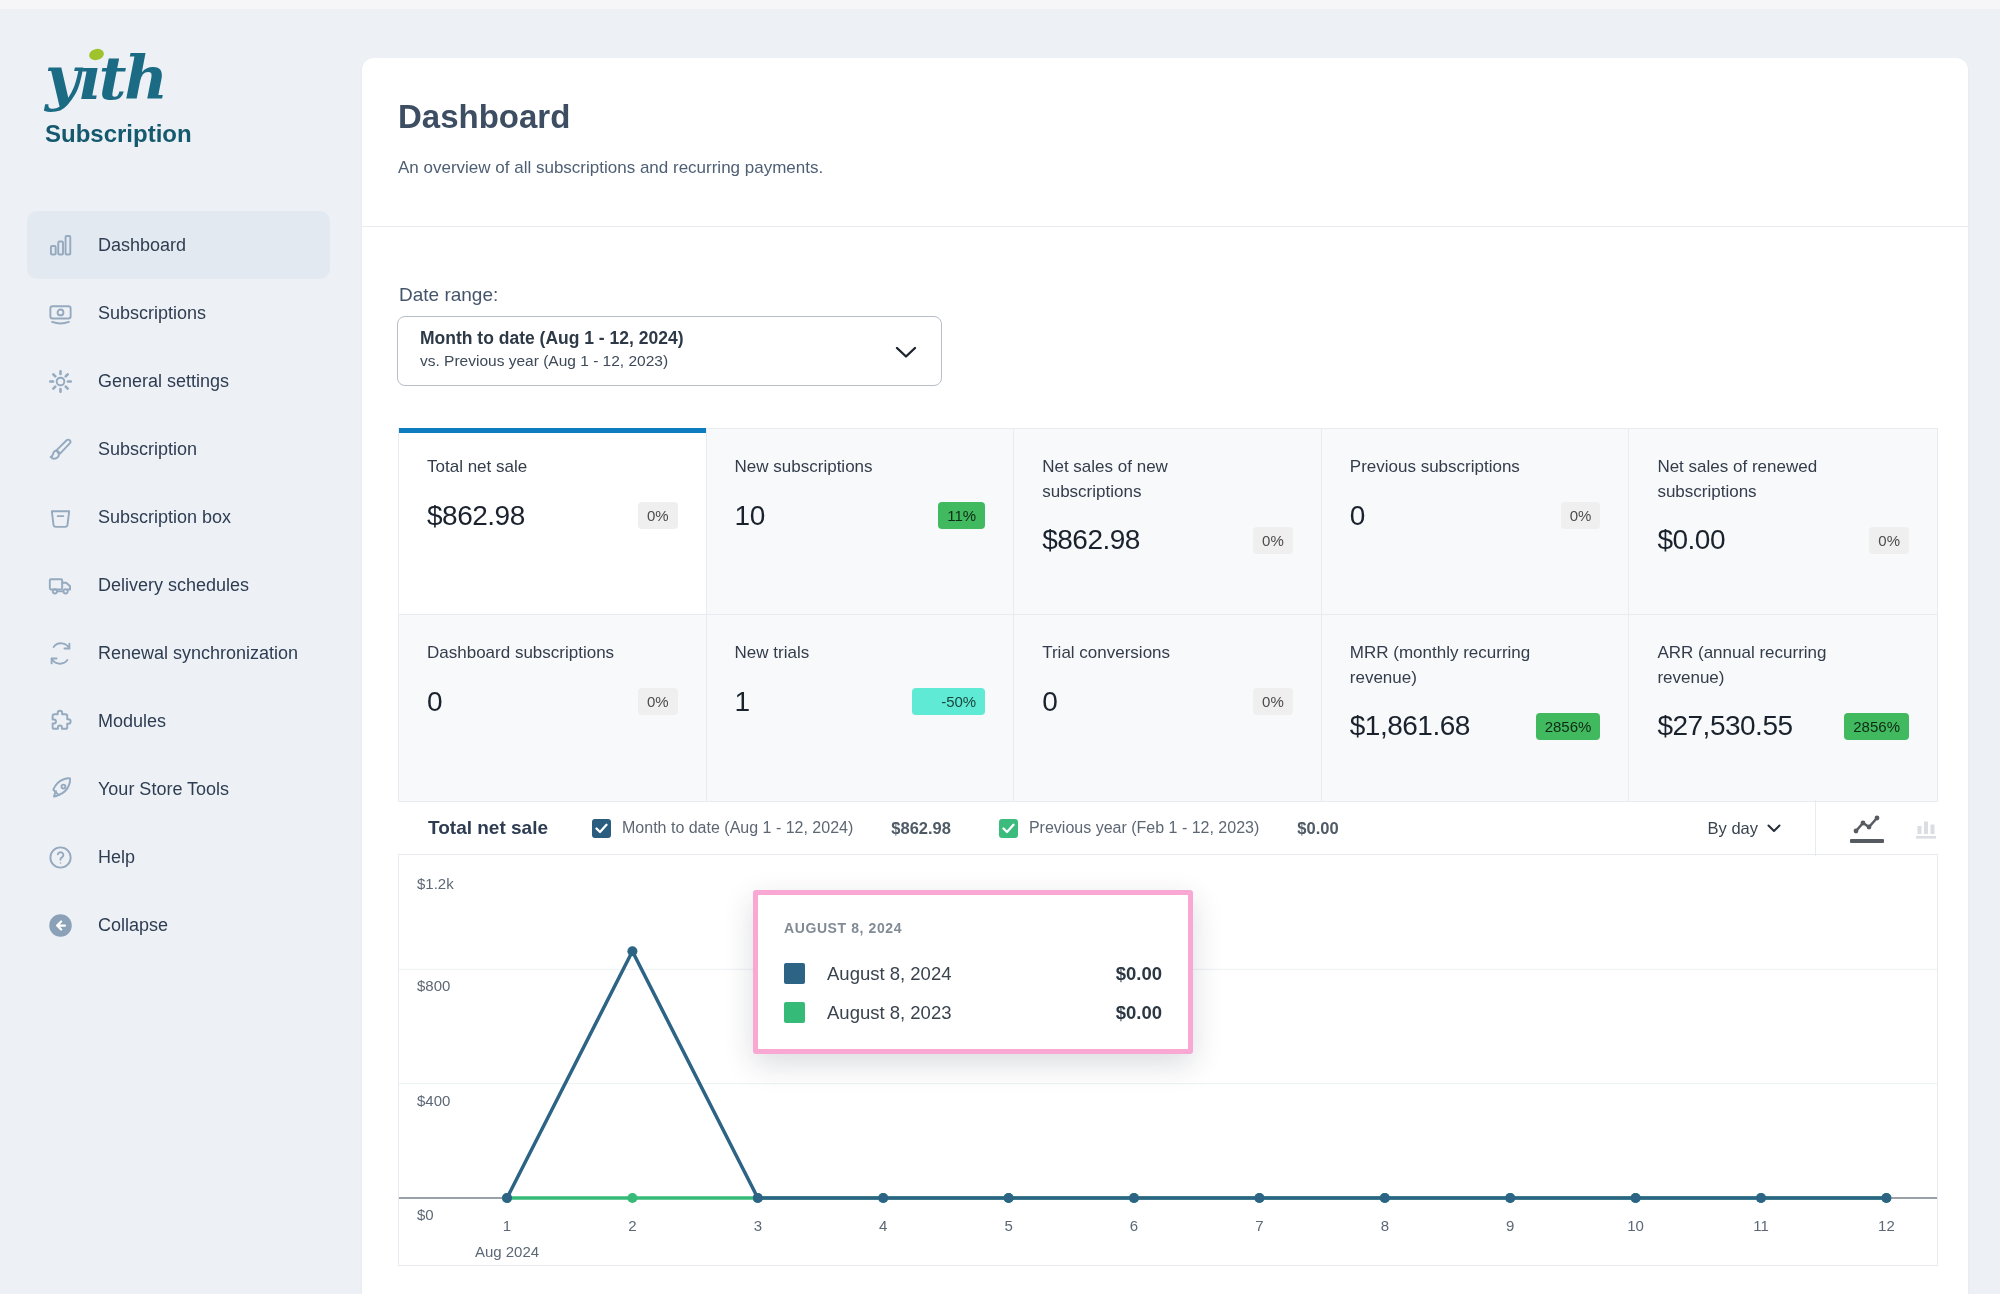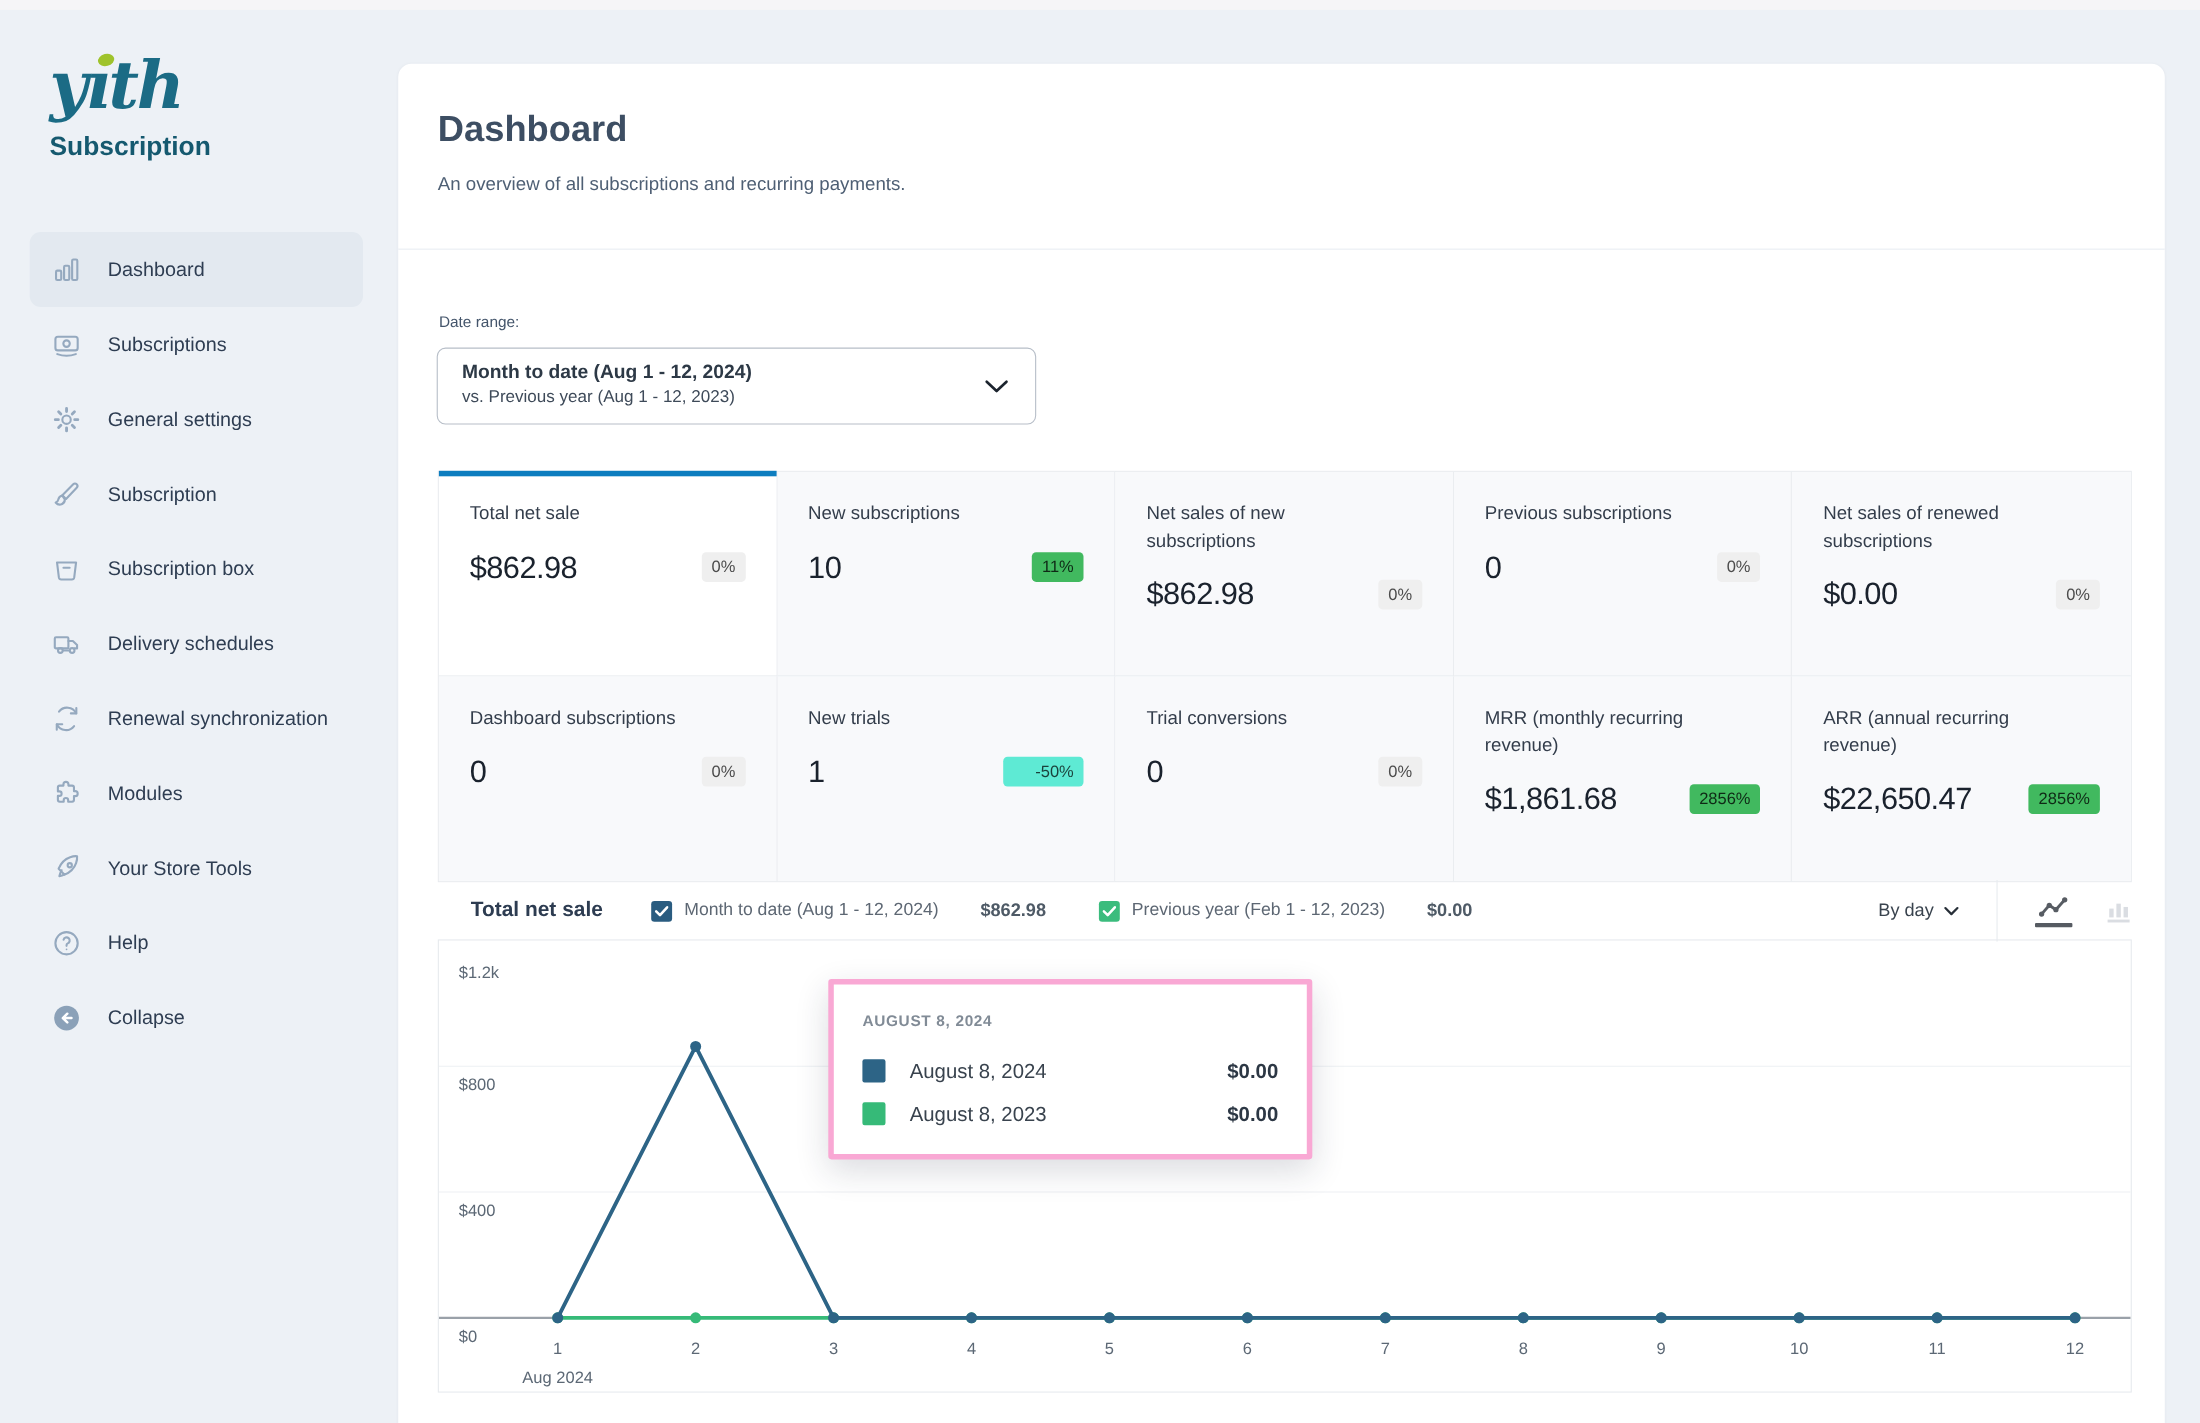"Date range:" .daterange-label { font-size: 14px -> 19px }
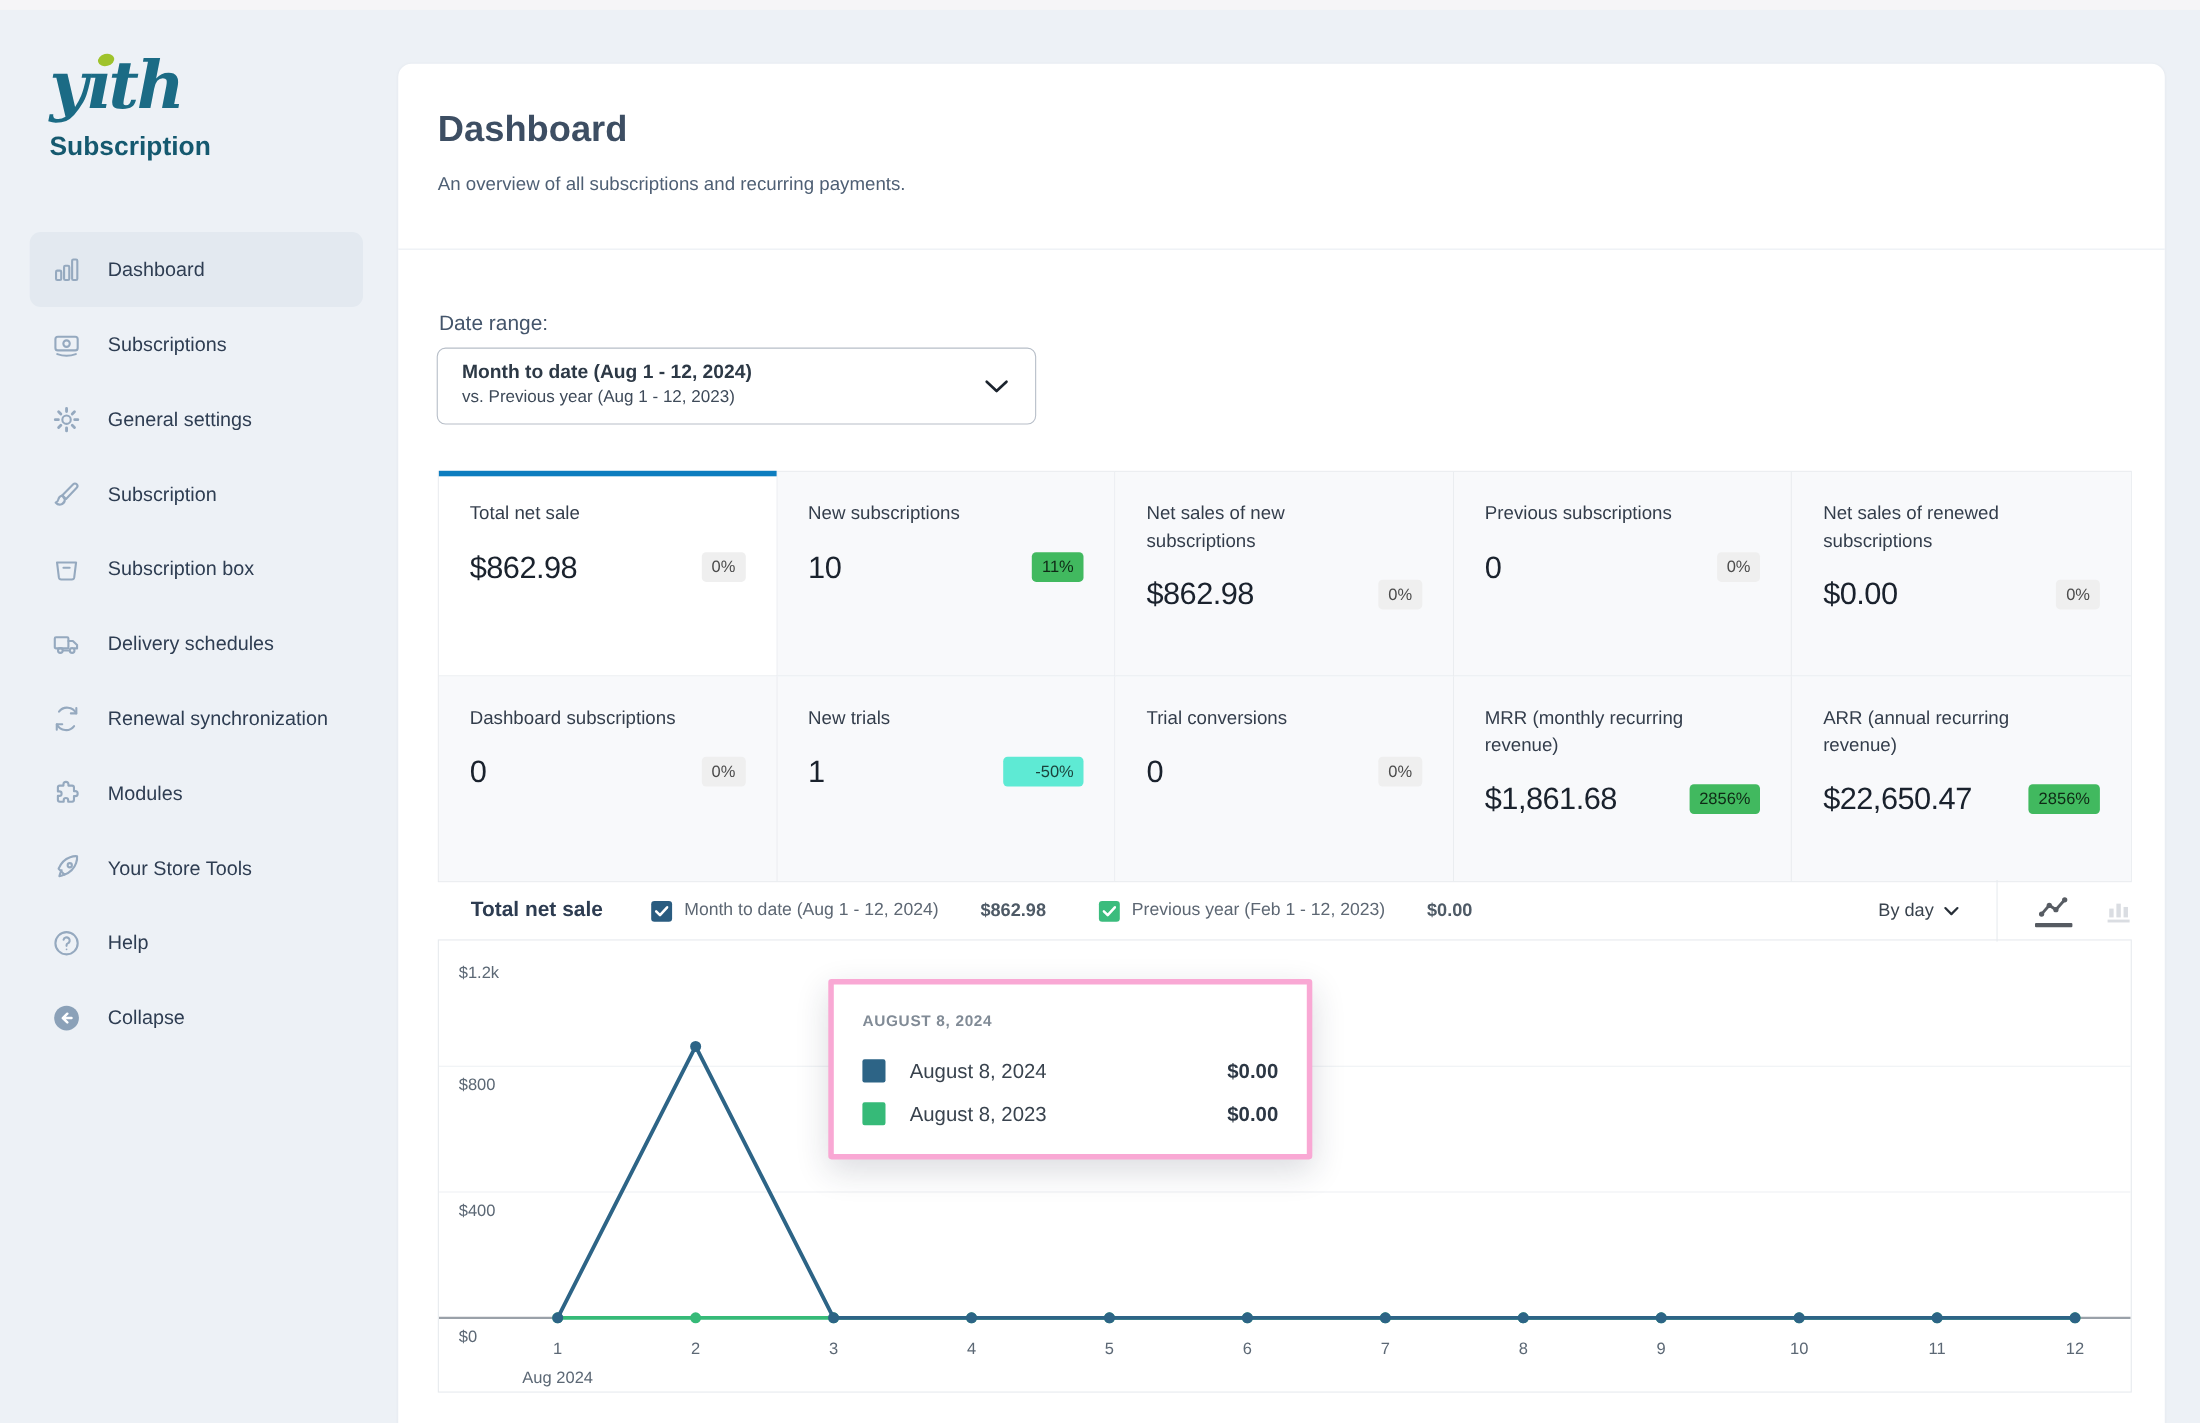"$22,650.47" span.stat-value { text: $22,650.47 -> $27,530.55 }
